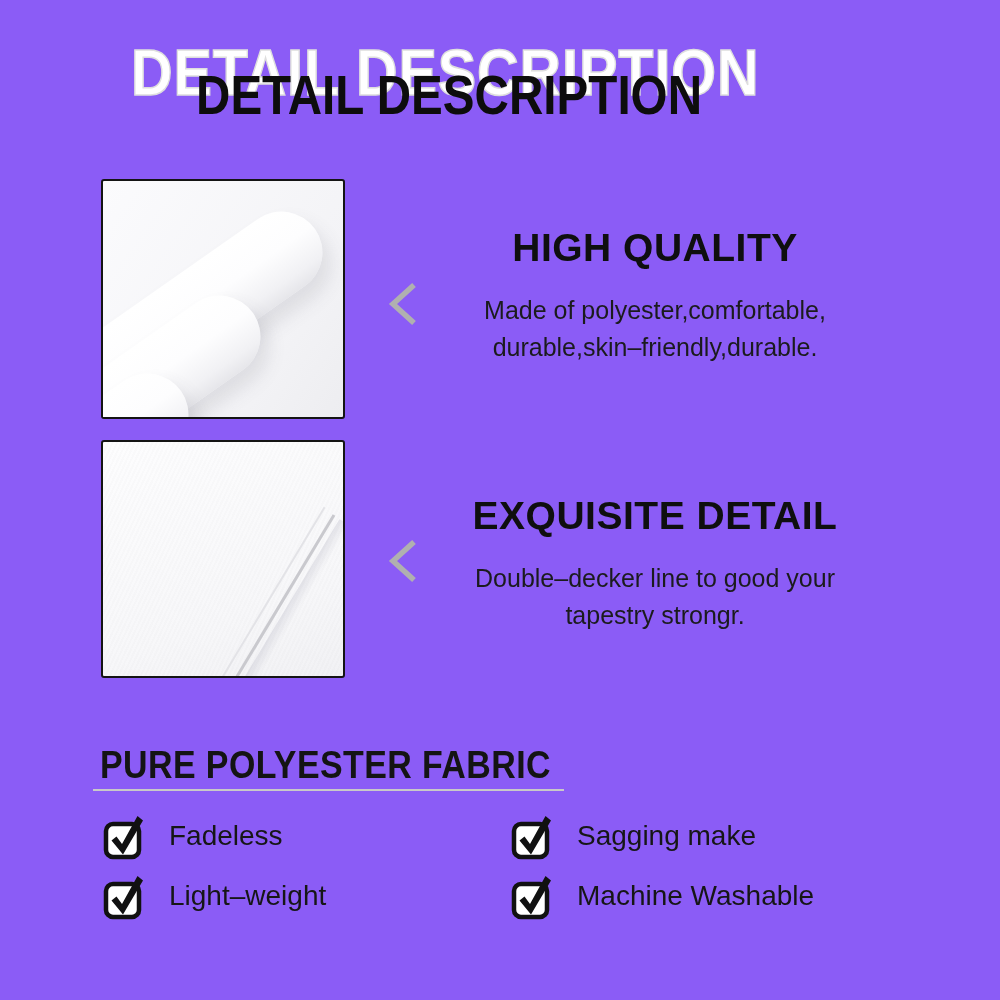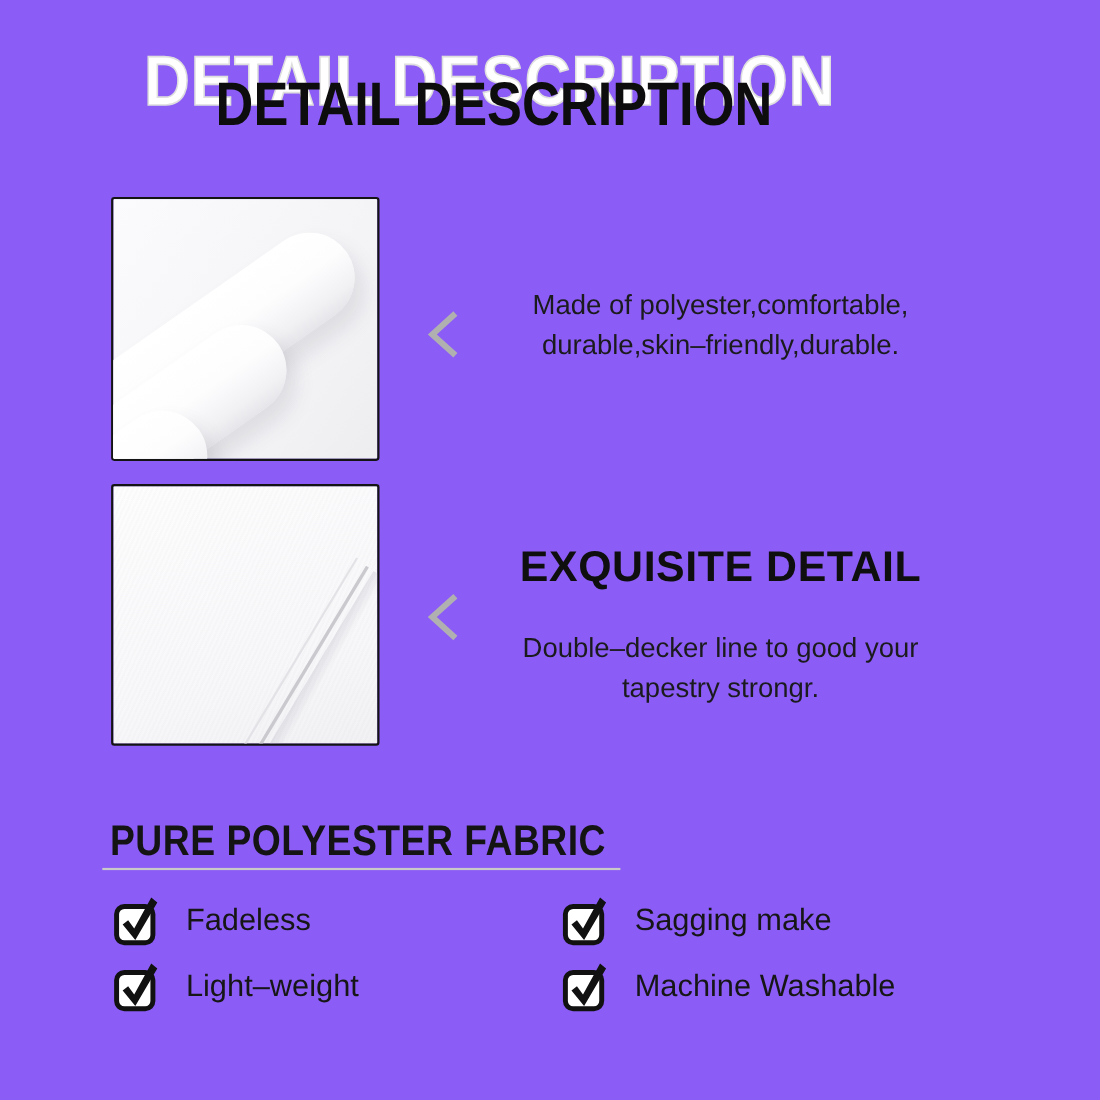"HIGH QUALITY" h2 { html: none -> <h2>HIGH QUALITY</h2> }
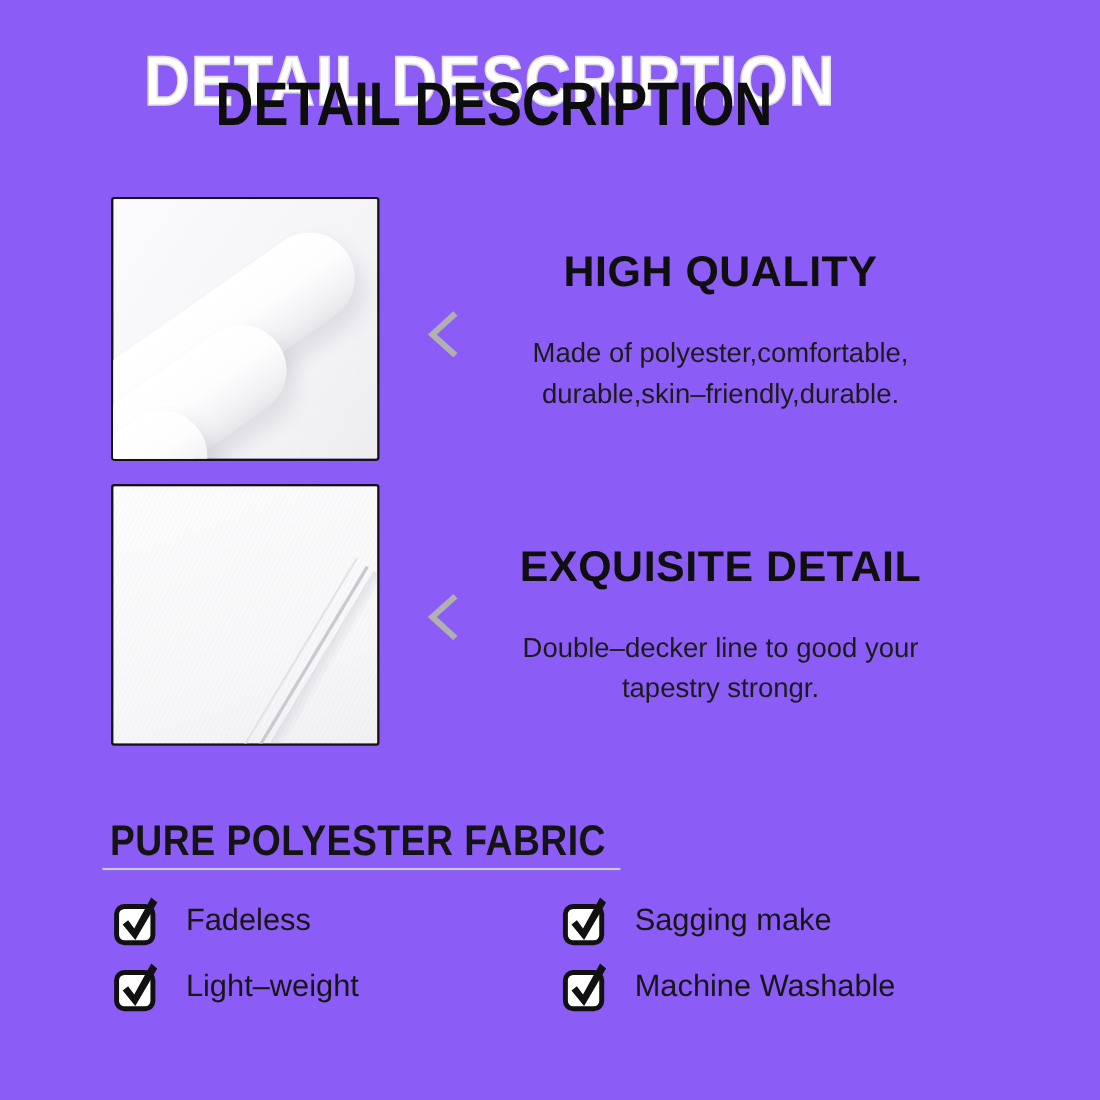"Made of polyester,comfortable," .feature-text p { margin-top: 33px -> 22px }
